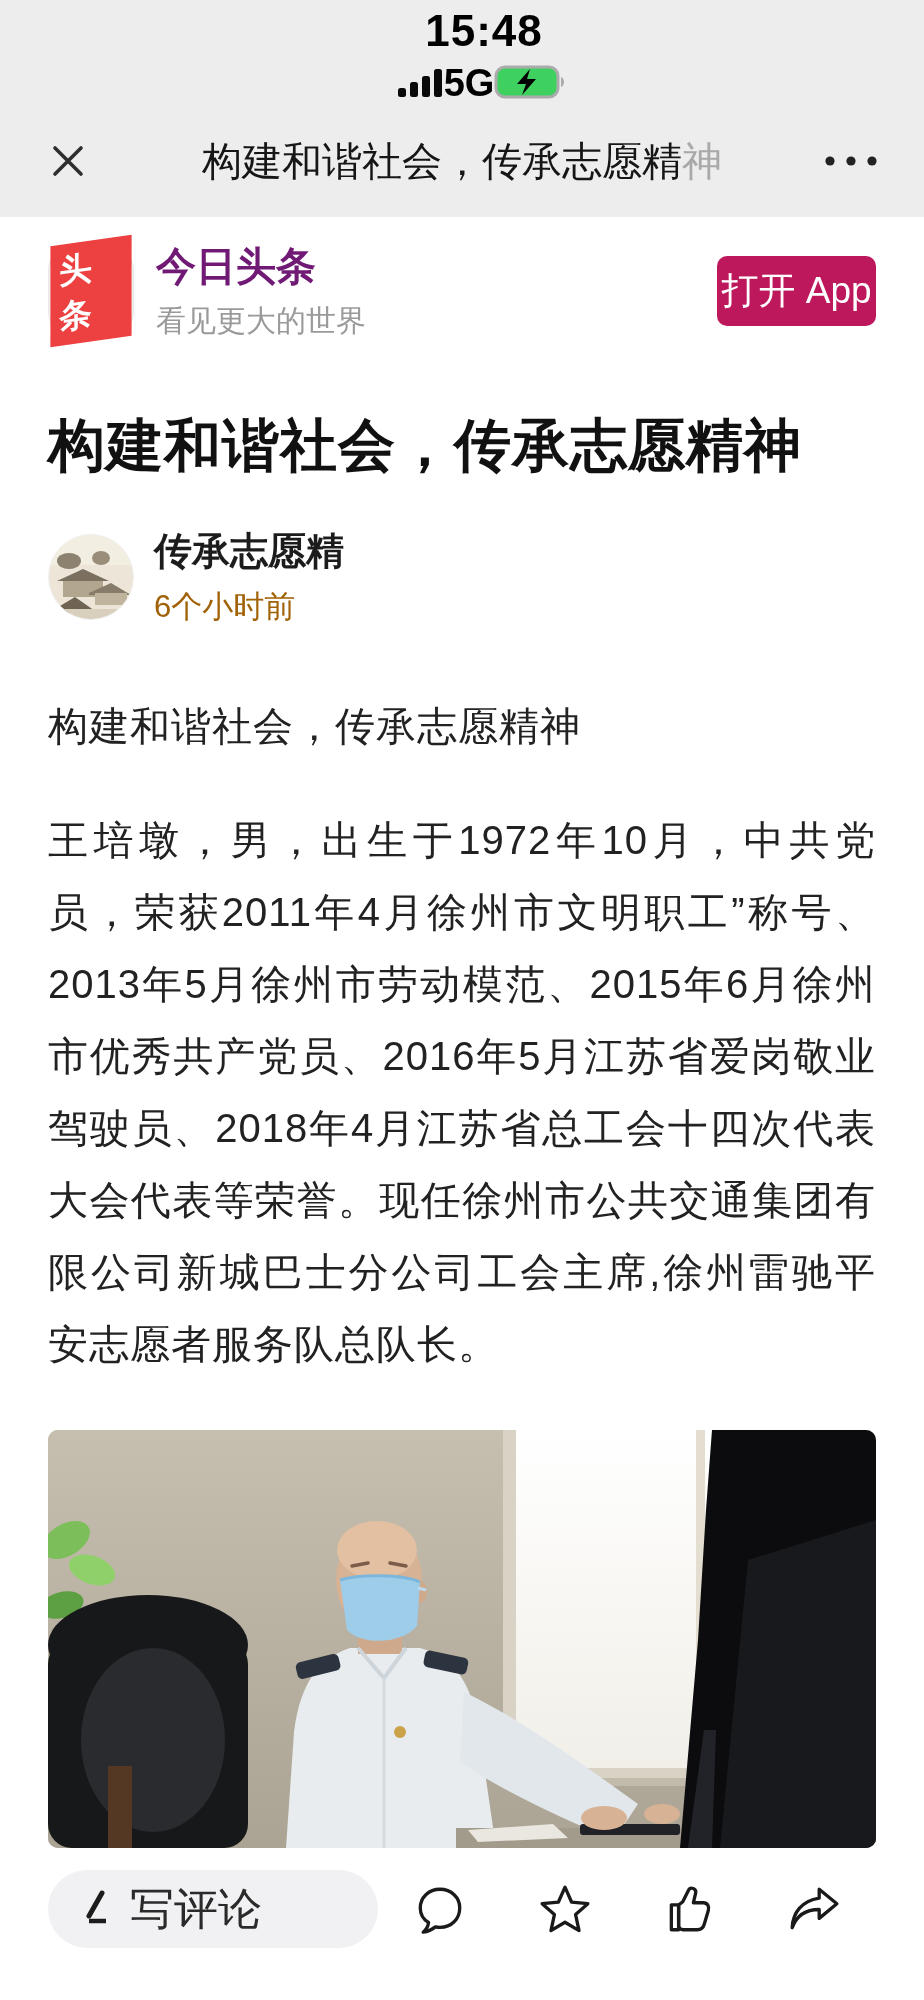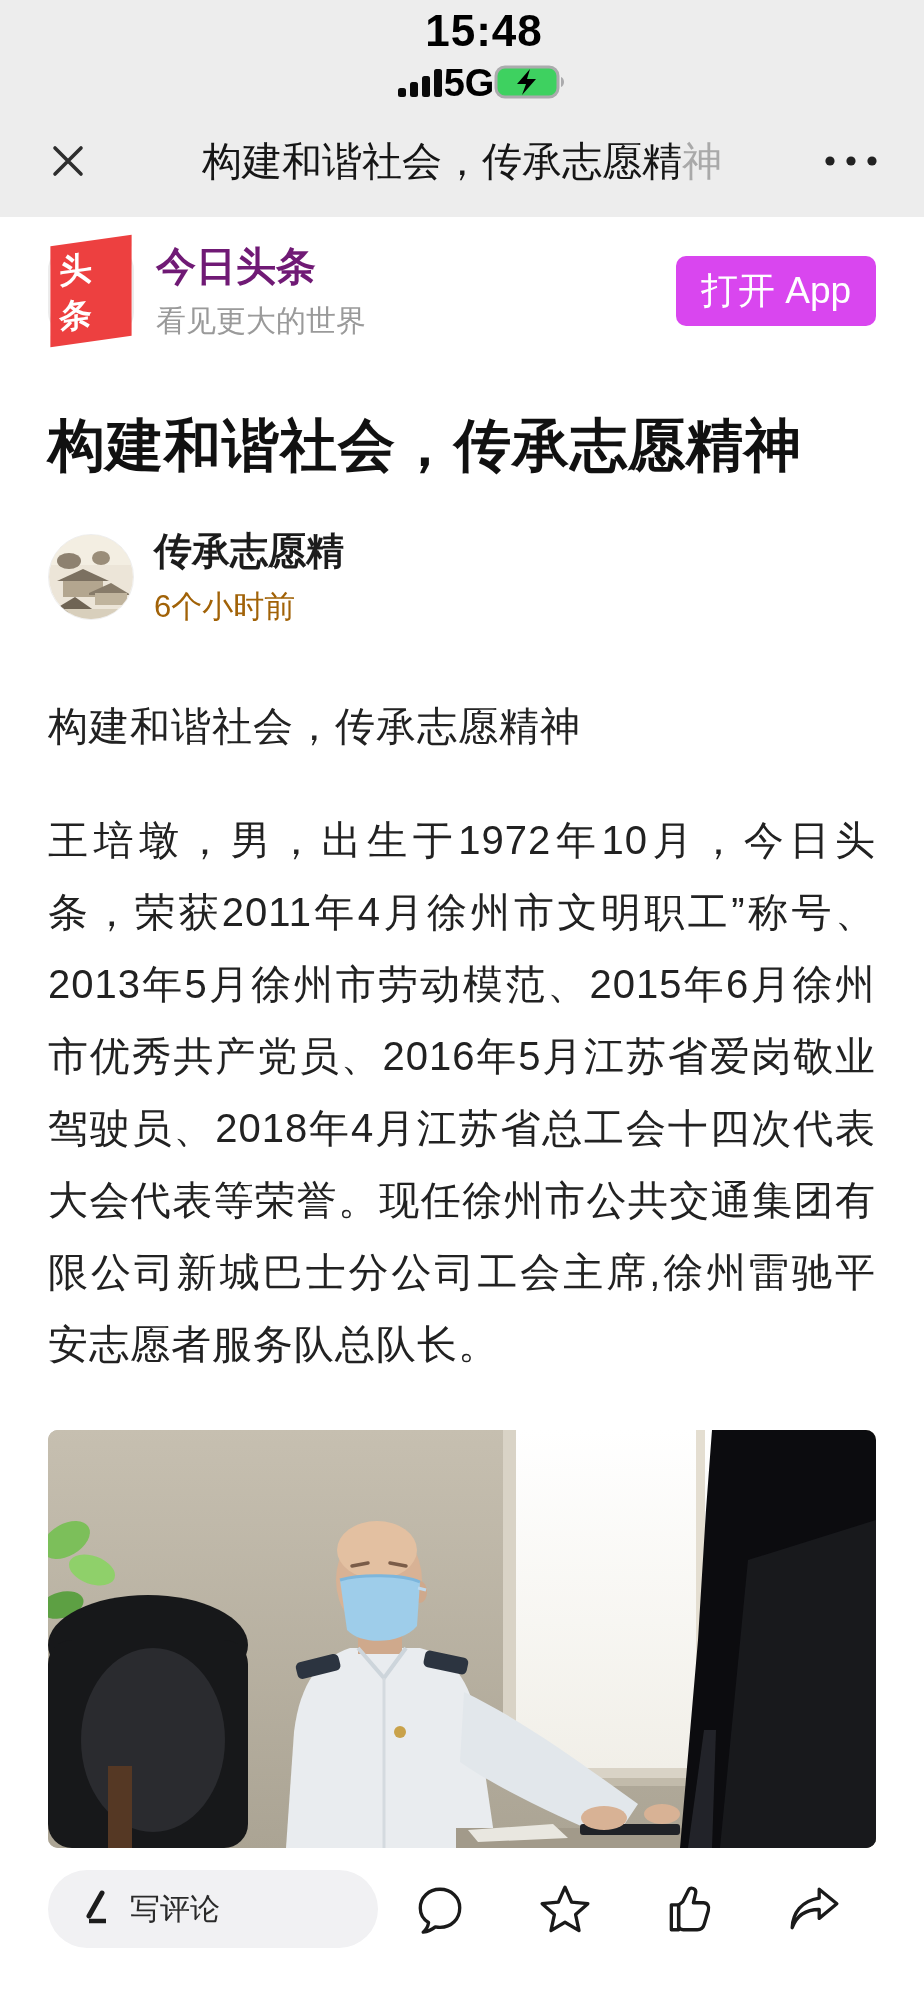"打开 App" .open-app-btn { background: #d946ef -> #be185d; width: 200px -> 159px }
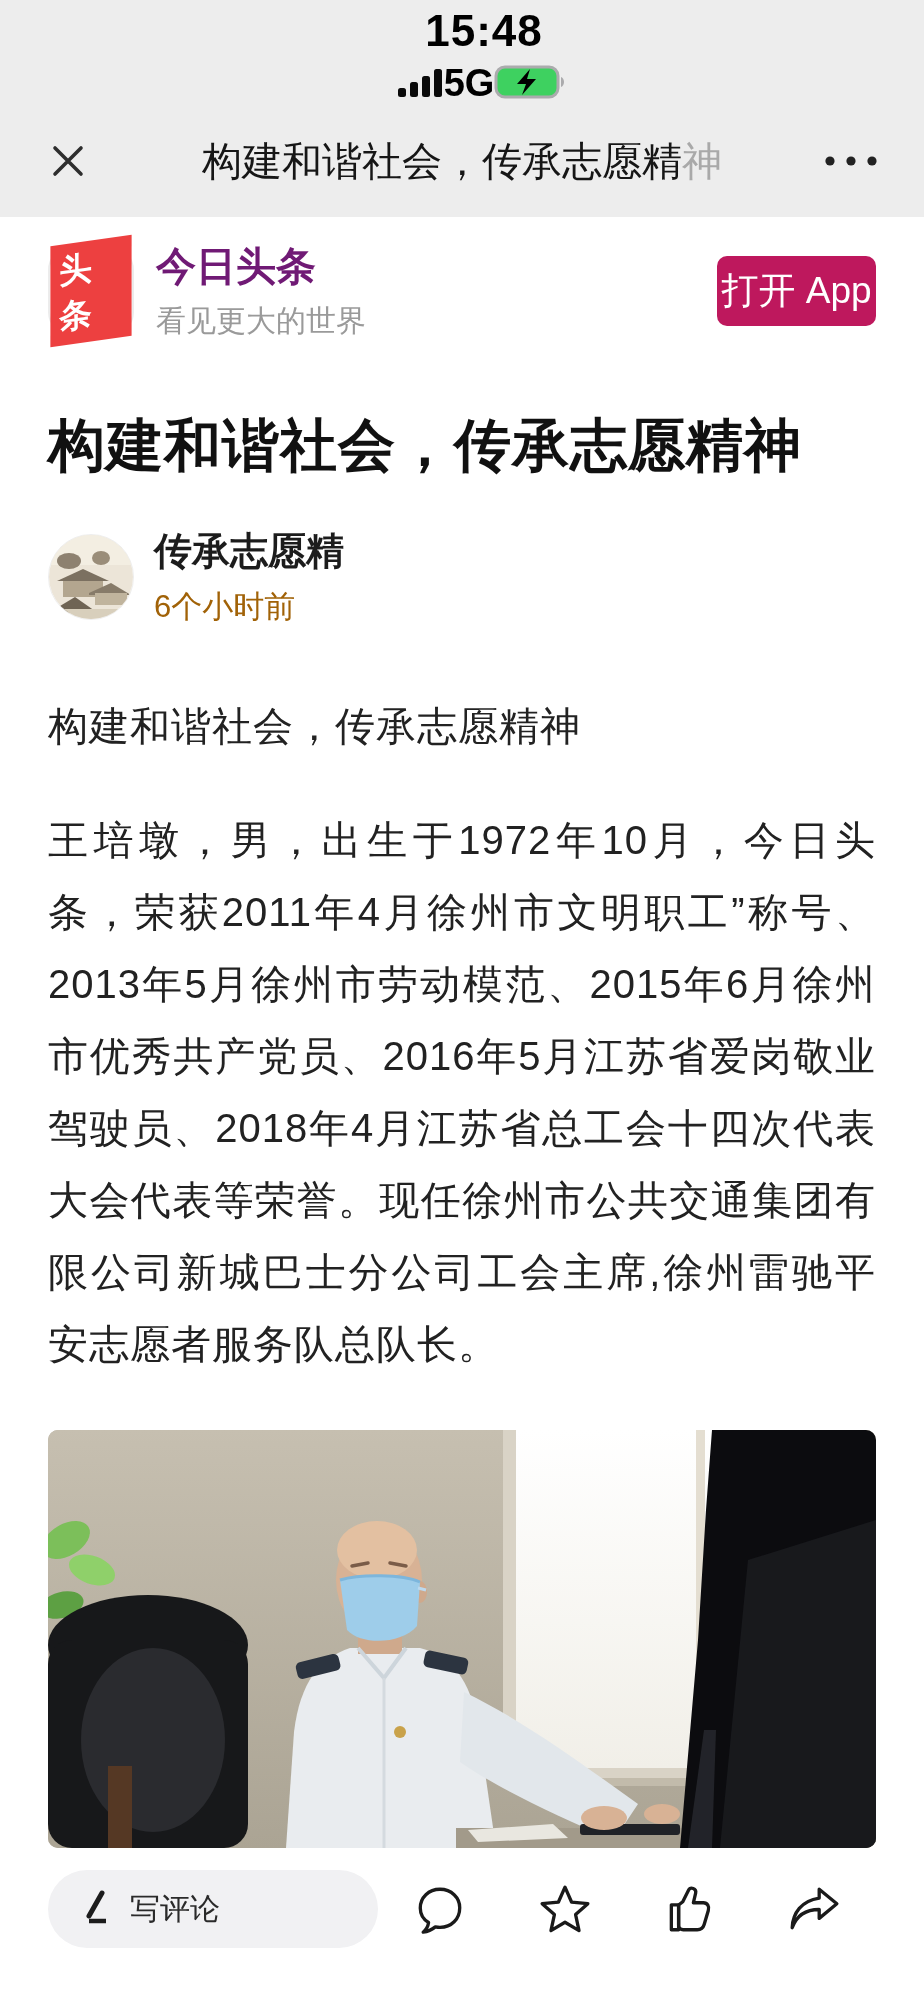"王培墩，男，出生于1972年10月，今日头条，荣获2011年4月徐州市文明职工”" p.body-text { text: 今日头条 -> 中共党员 }
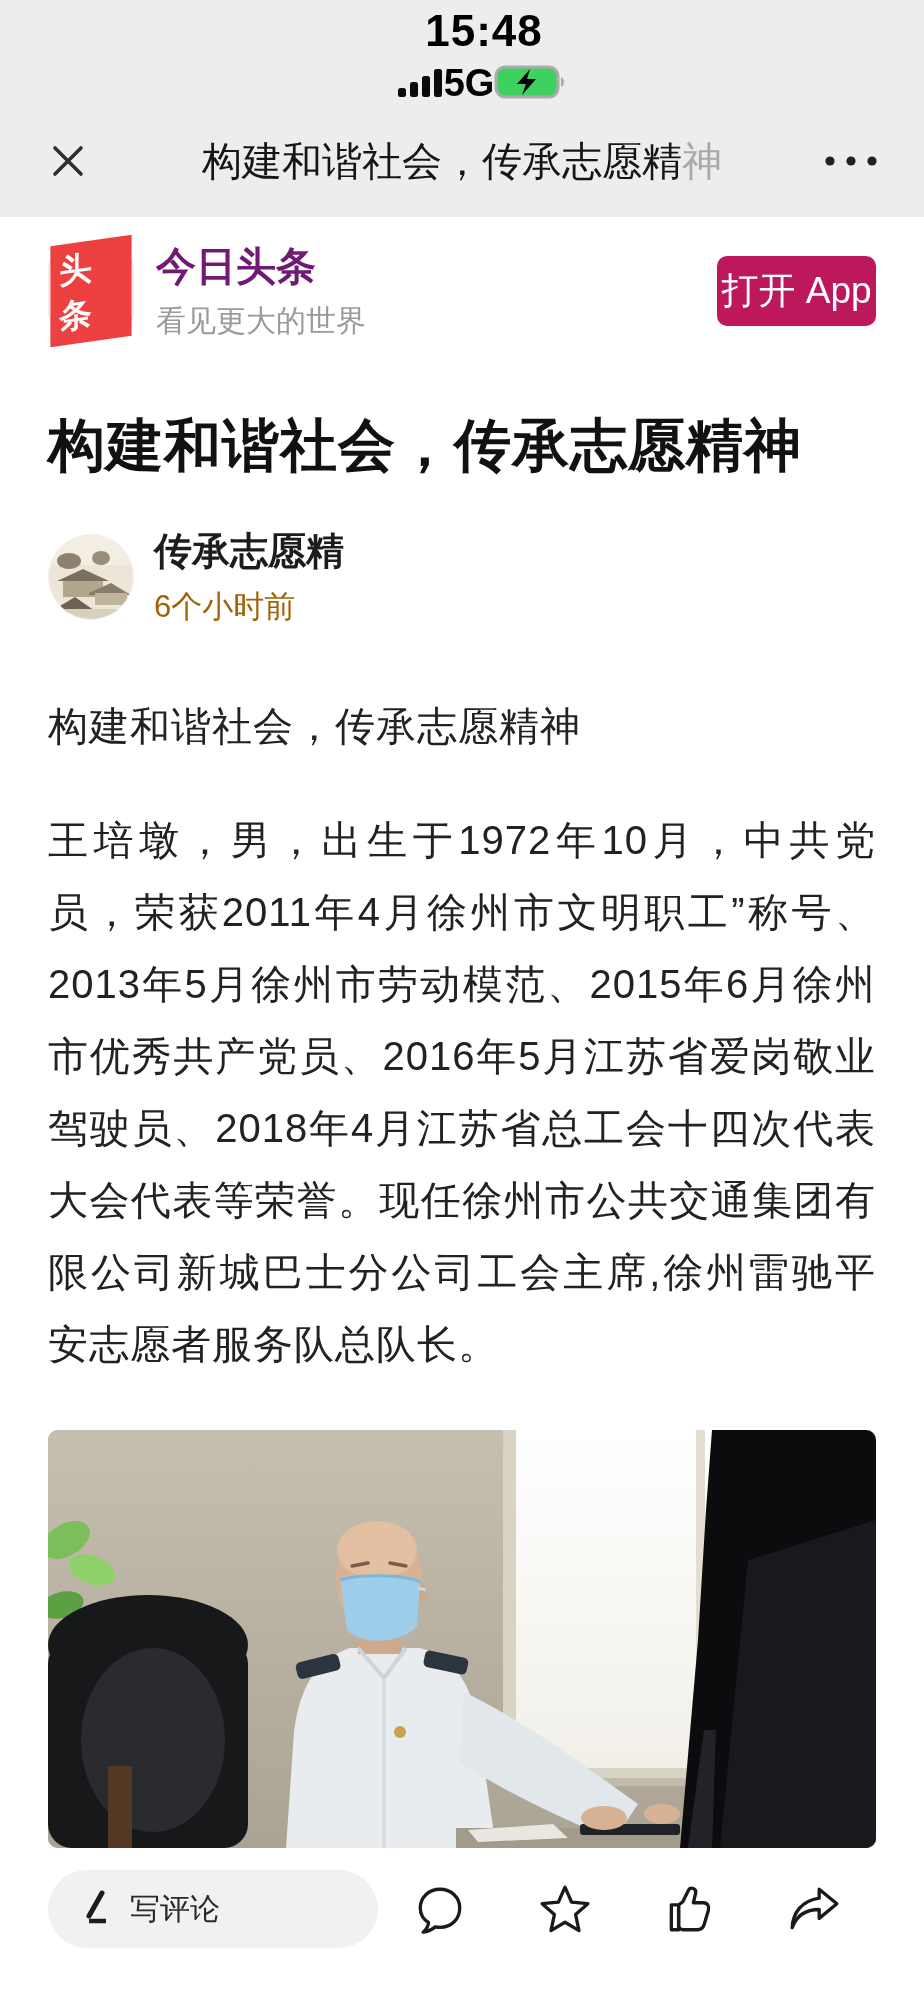"写评论" .comment-placeholder { font-size: 30px -> 44px }
